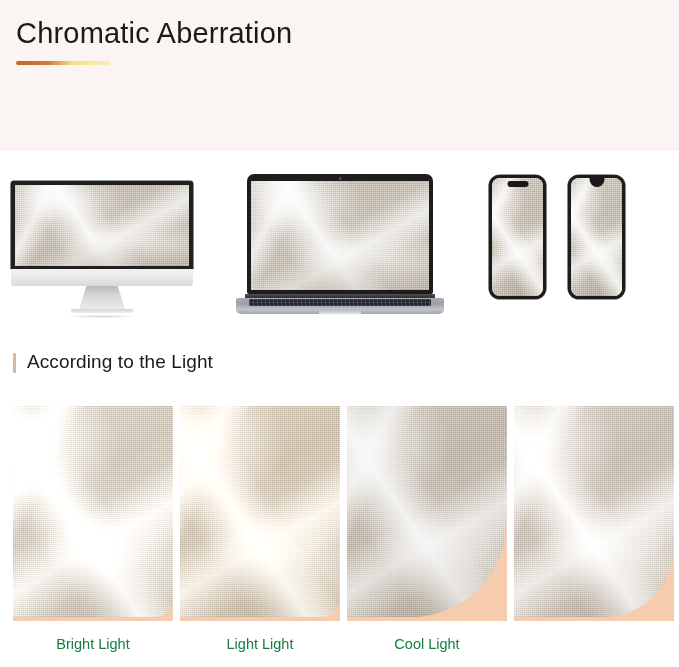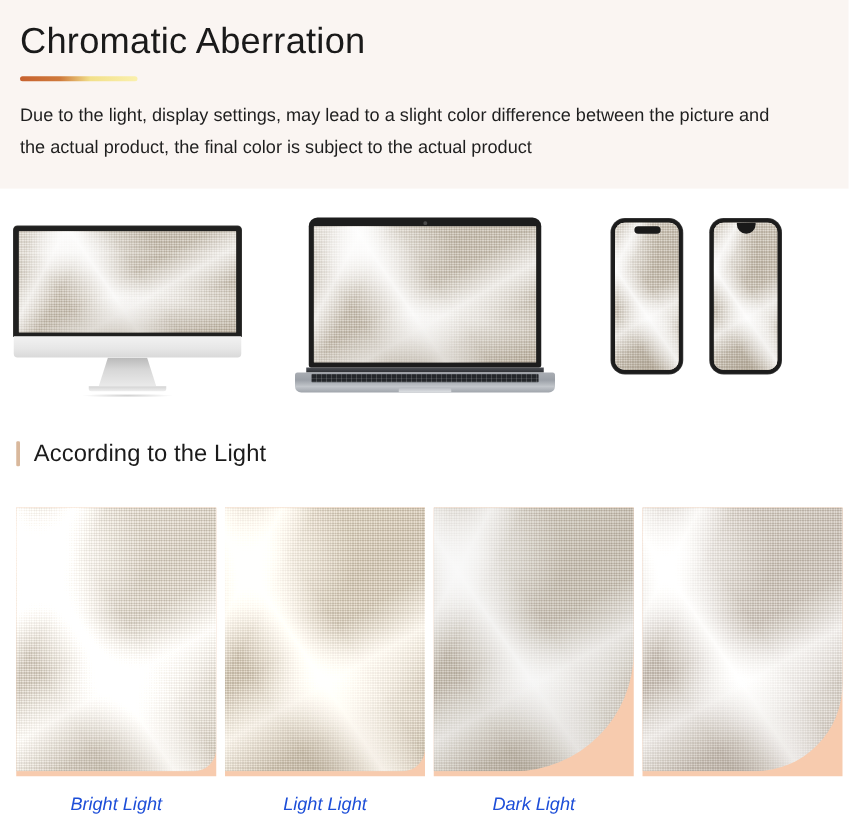"Due to the light, display" div.header-sub { html: <div>Due to the light, display settings, may lead to a slight color difference between the picture and the actual product, the final color is subject to the actual product</div> -> none }
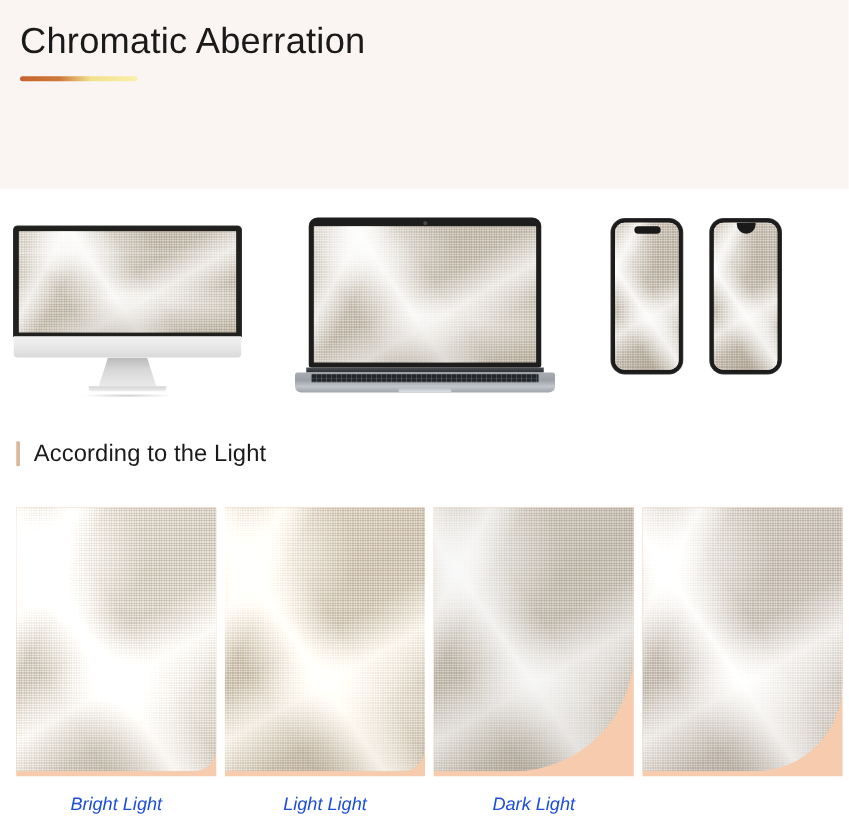"According to the Light" .section-heading { align-items: flex-start -> flex-end; top: 353px -> 331px }
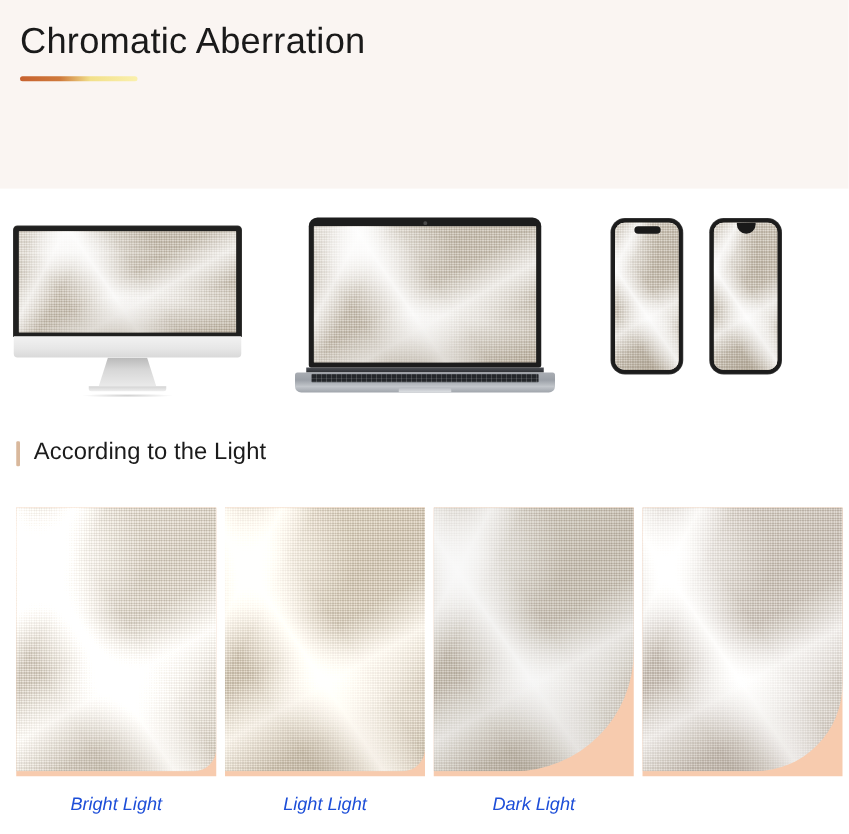"Bright Light" .swatch-caption { color: #1d4ed8 -> #15803d; font-style: italic -> none }
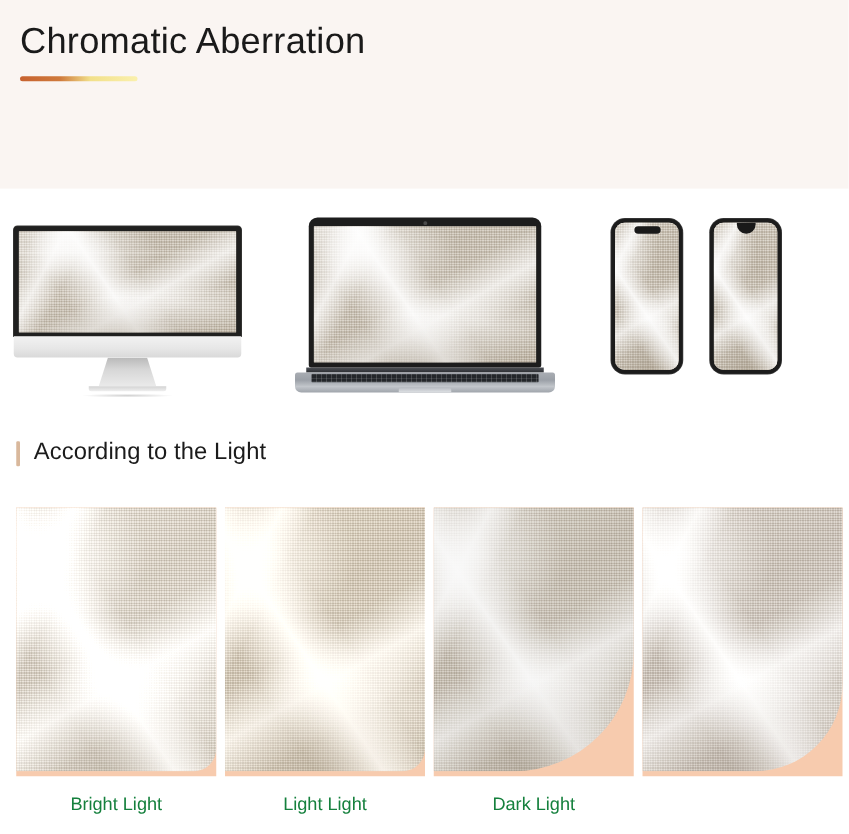"Dark Light" div.swatch-caption { text: Dark -> Cool }
